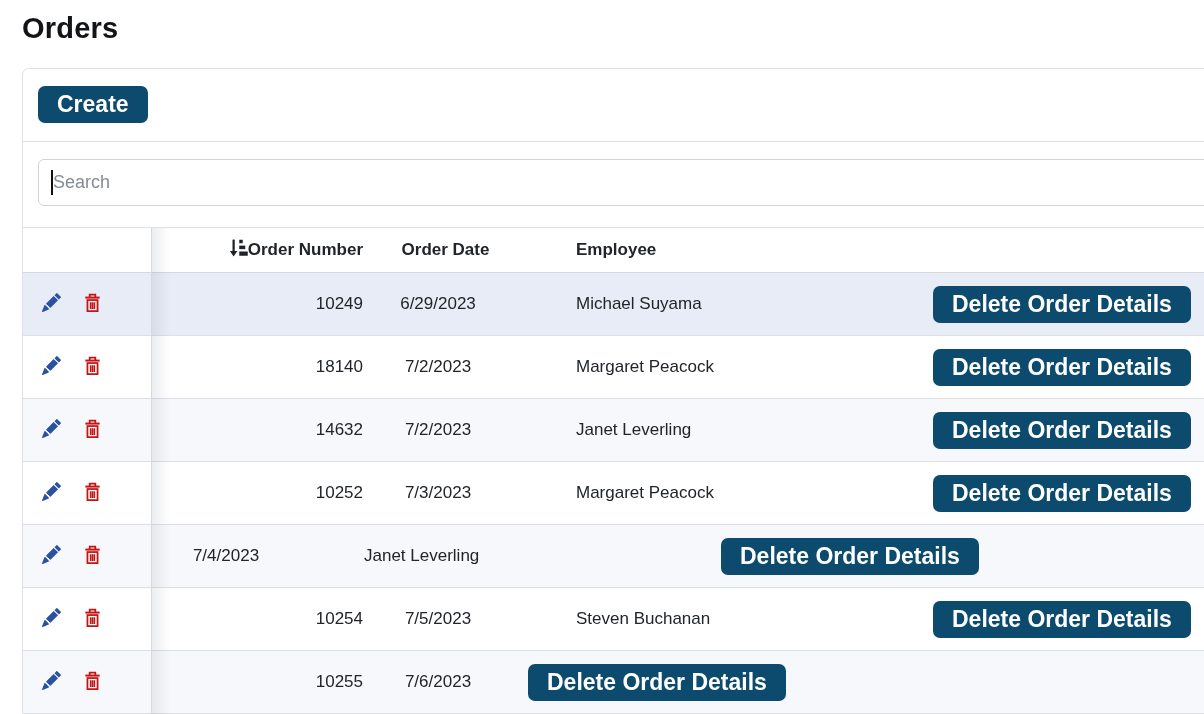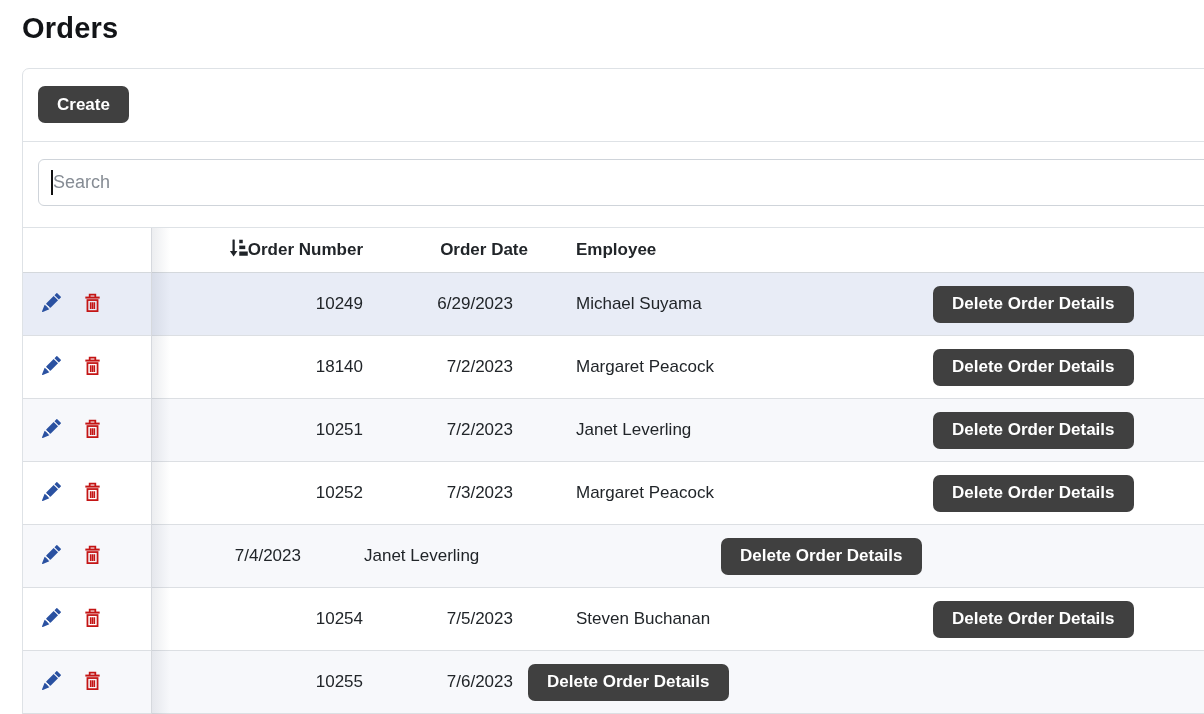"Create" .btn-primary { background: #404040 -> #0c4a6e; font-size: 17px -> 23px }
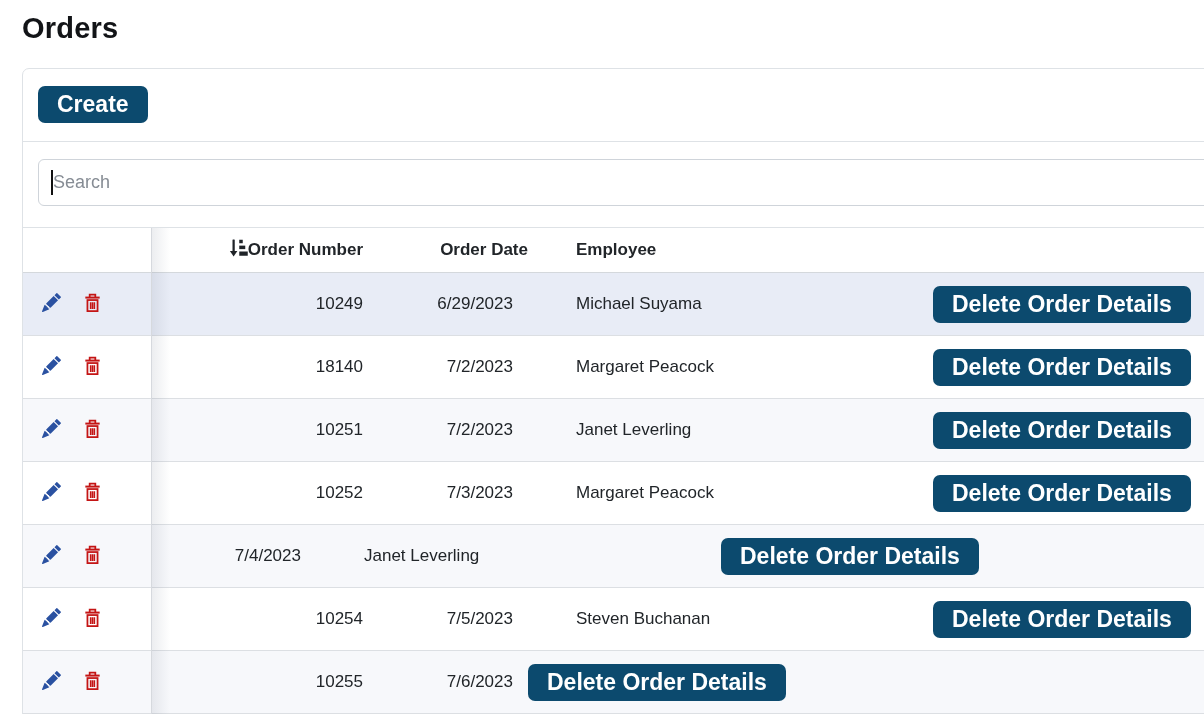"Order Date" .col-date { text-align: right -> center }
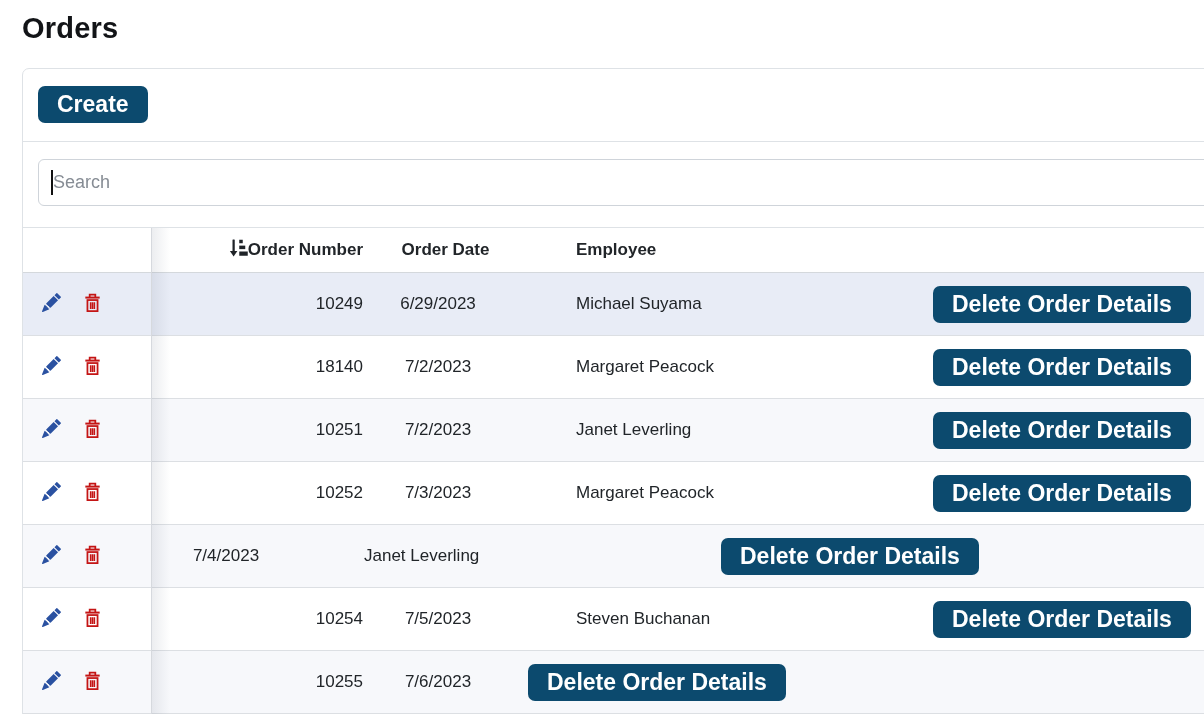"10251" div.td { text: 10251 -> 14632 }
